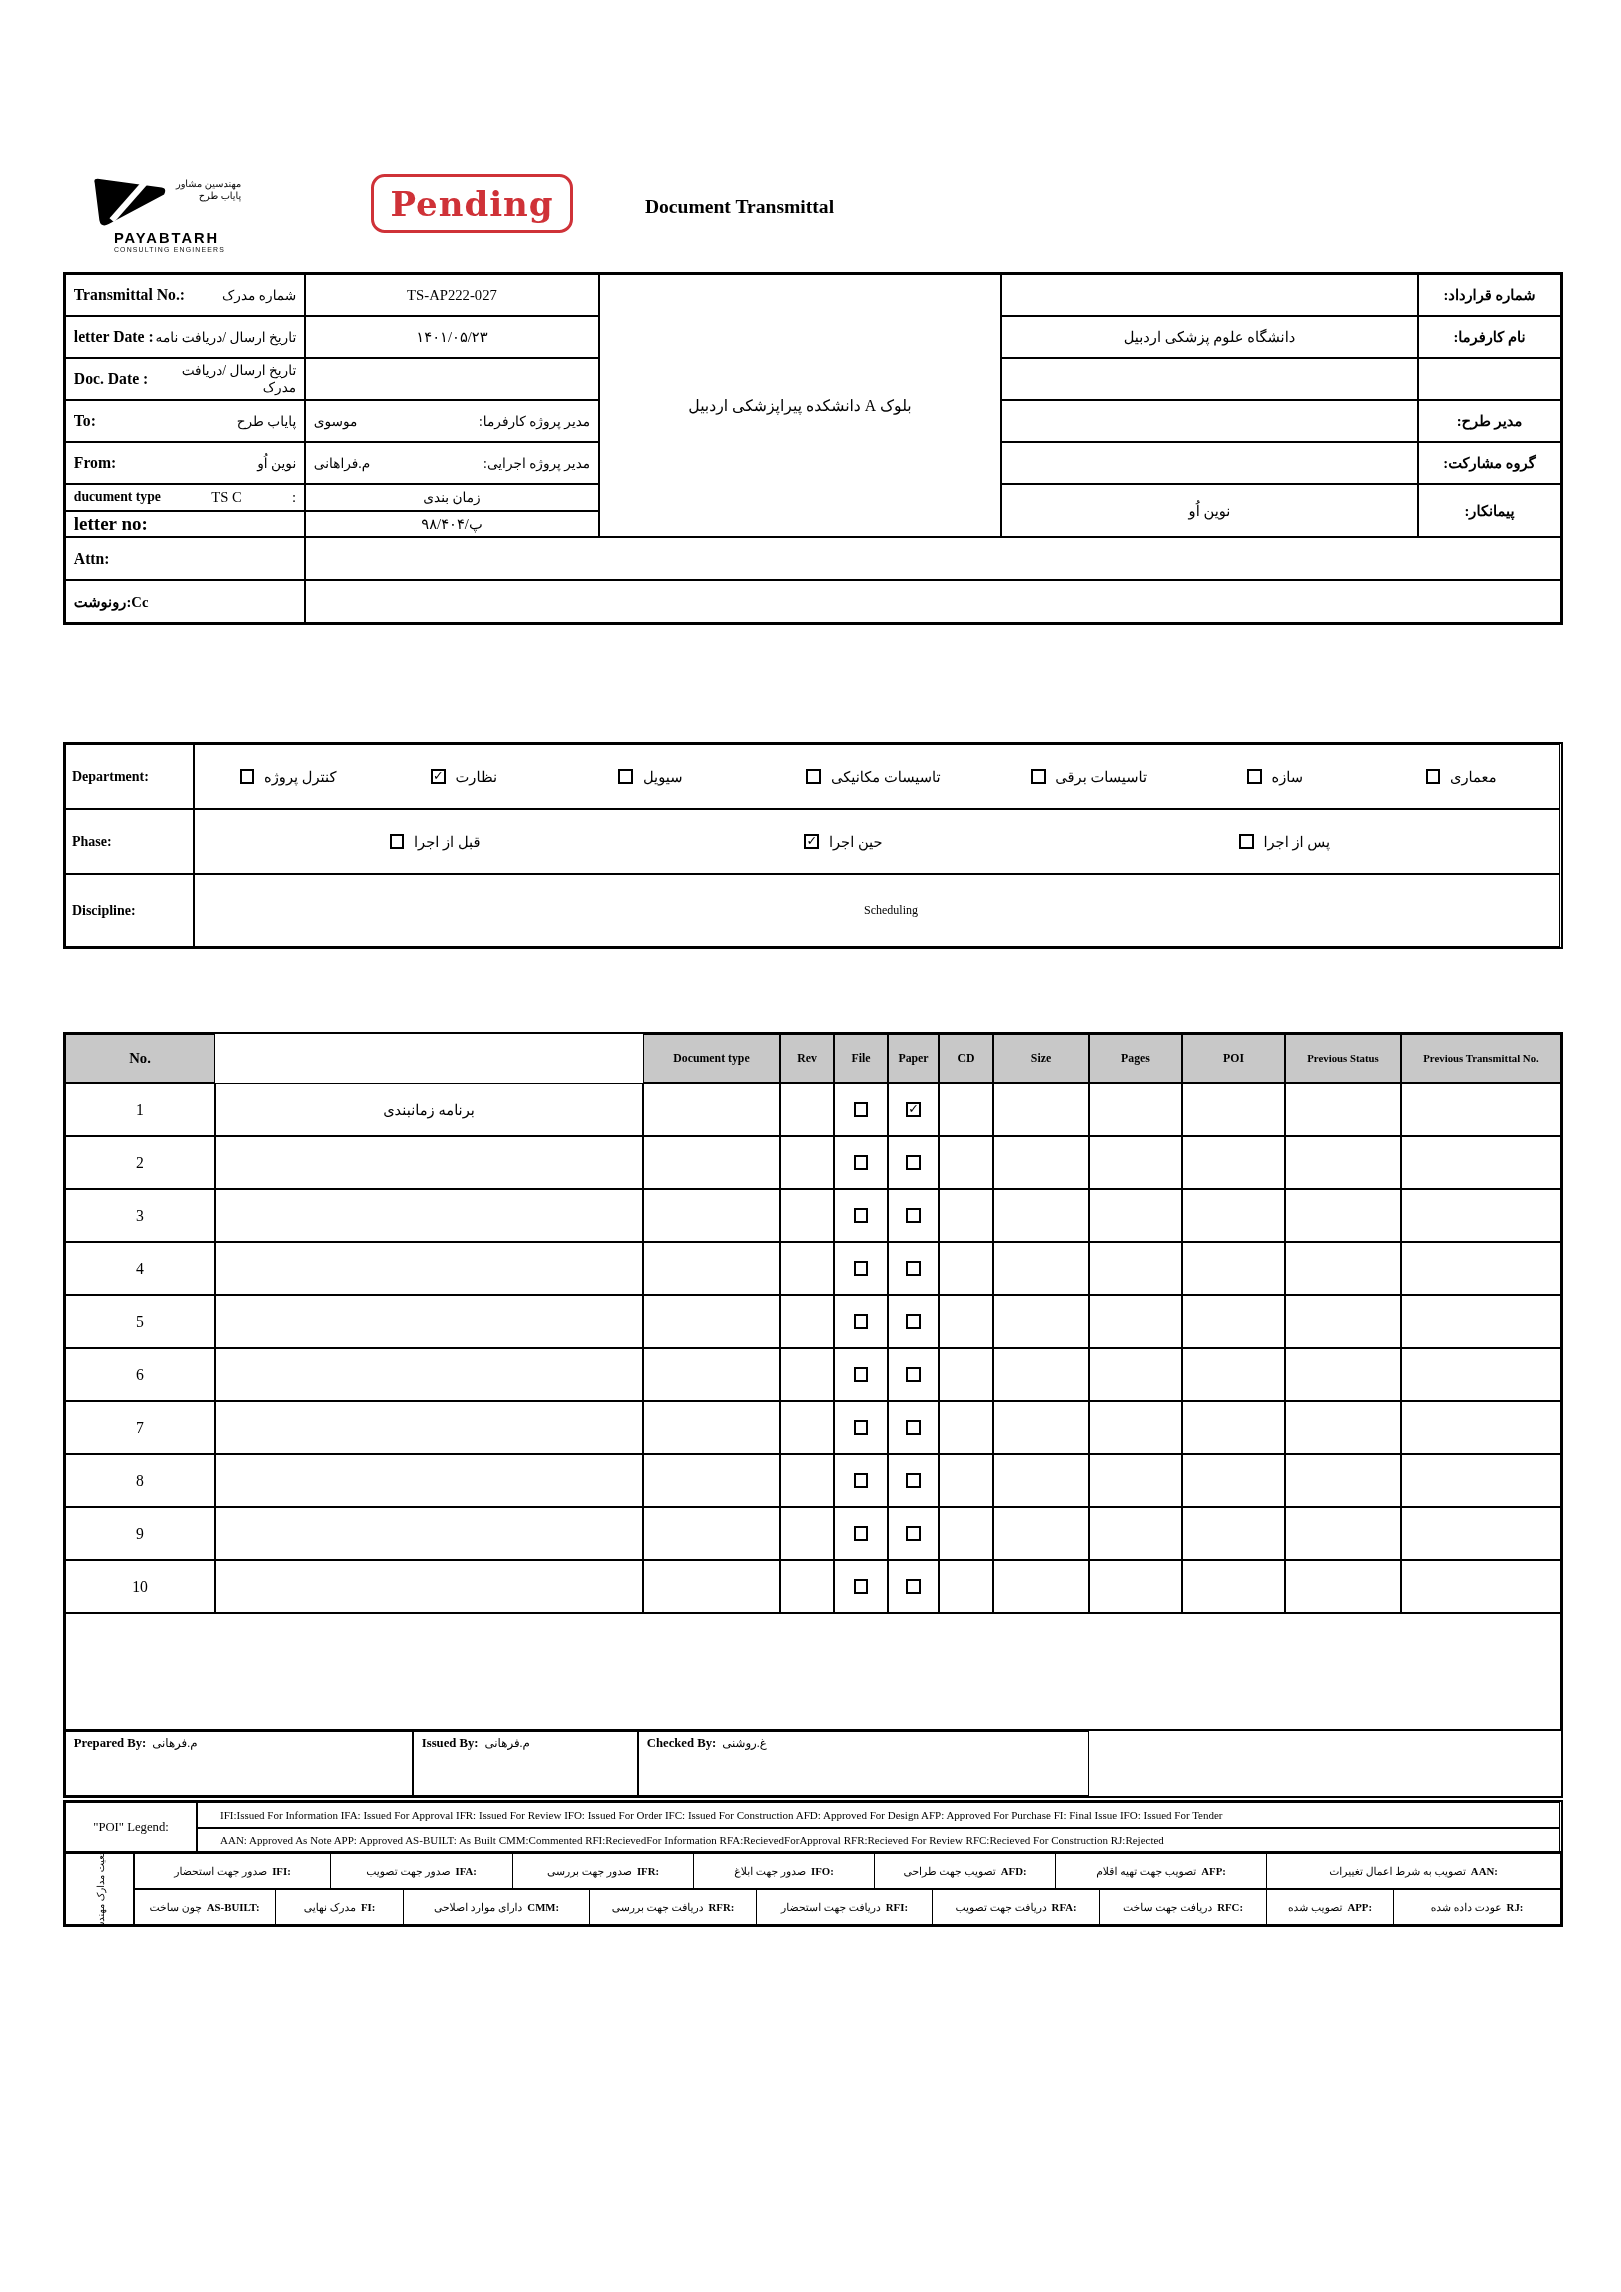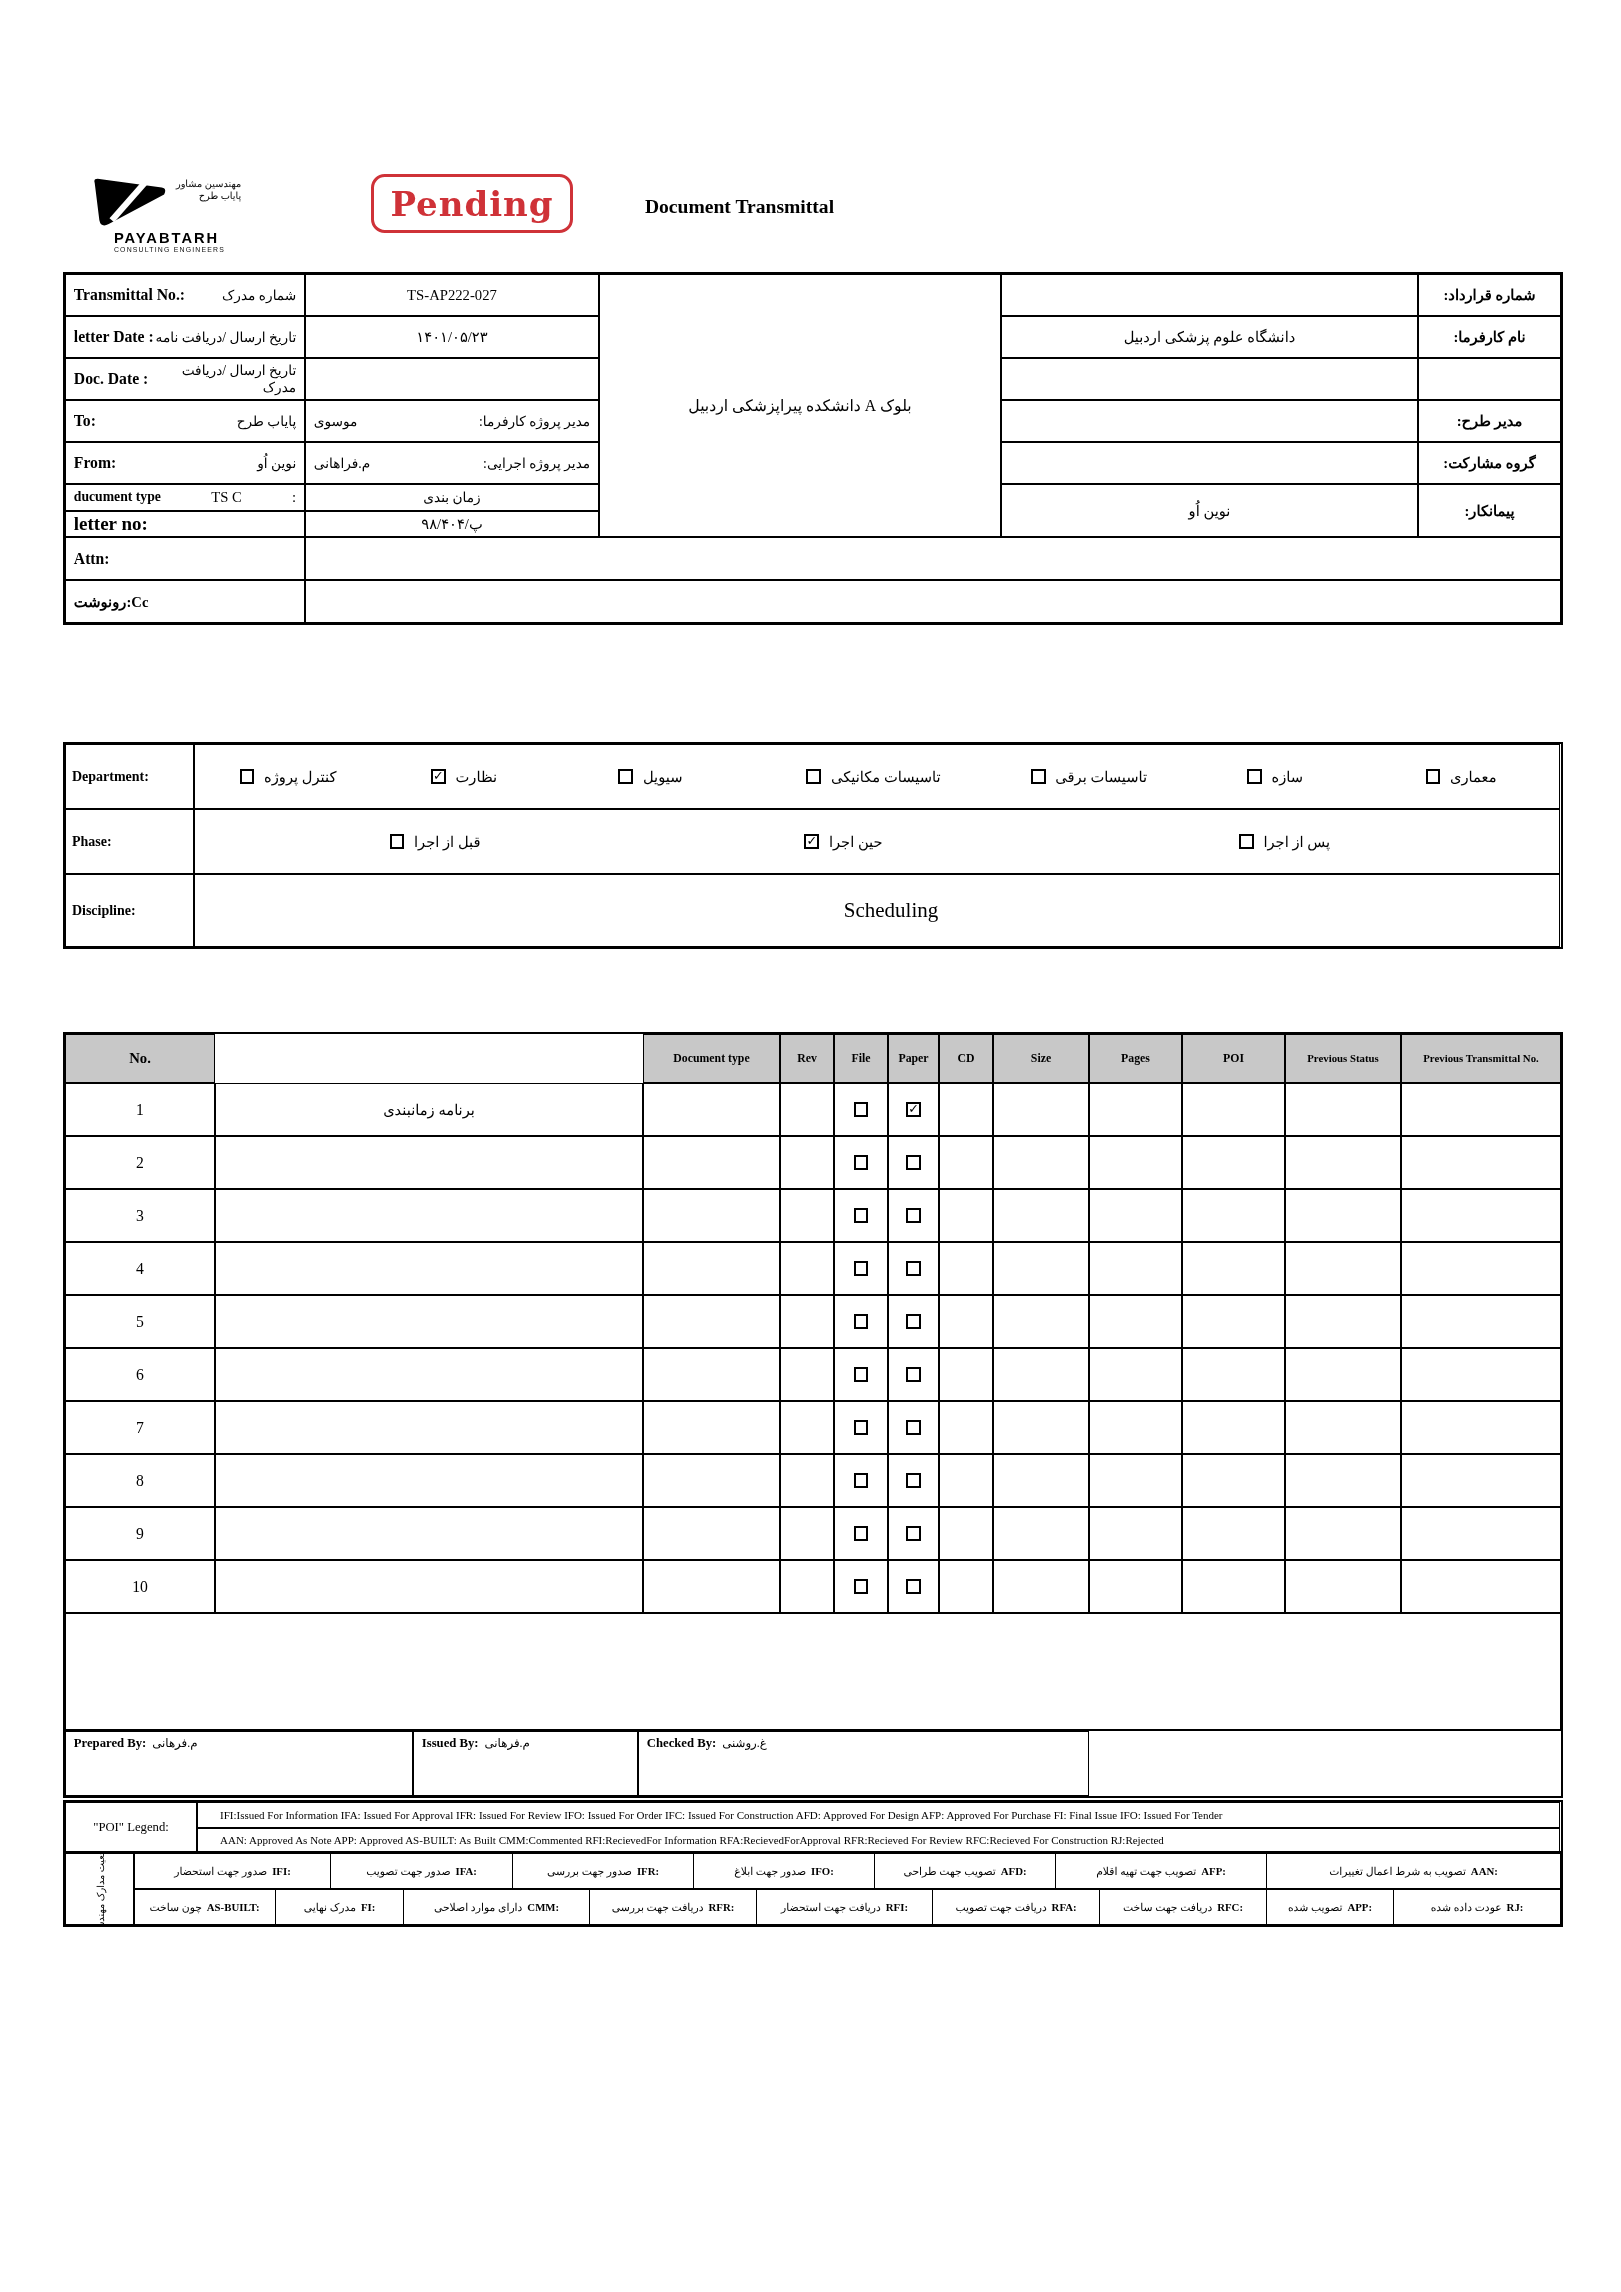"Scheduling" .disc-val { font-size: 21px -> 12px }
